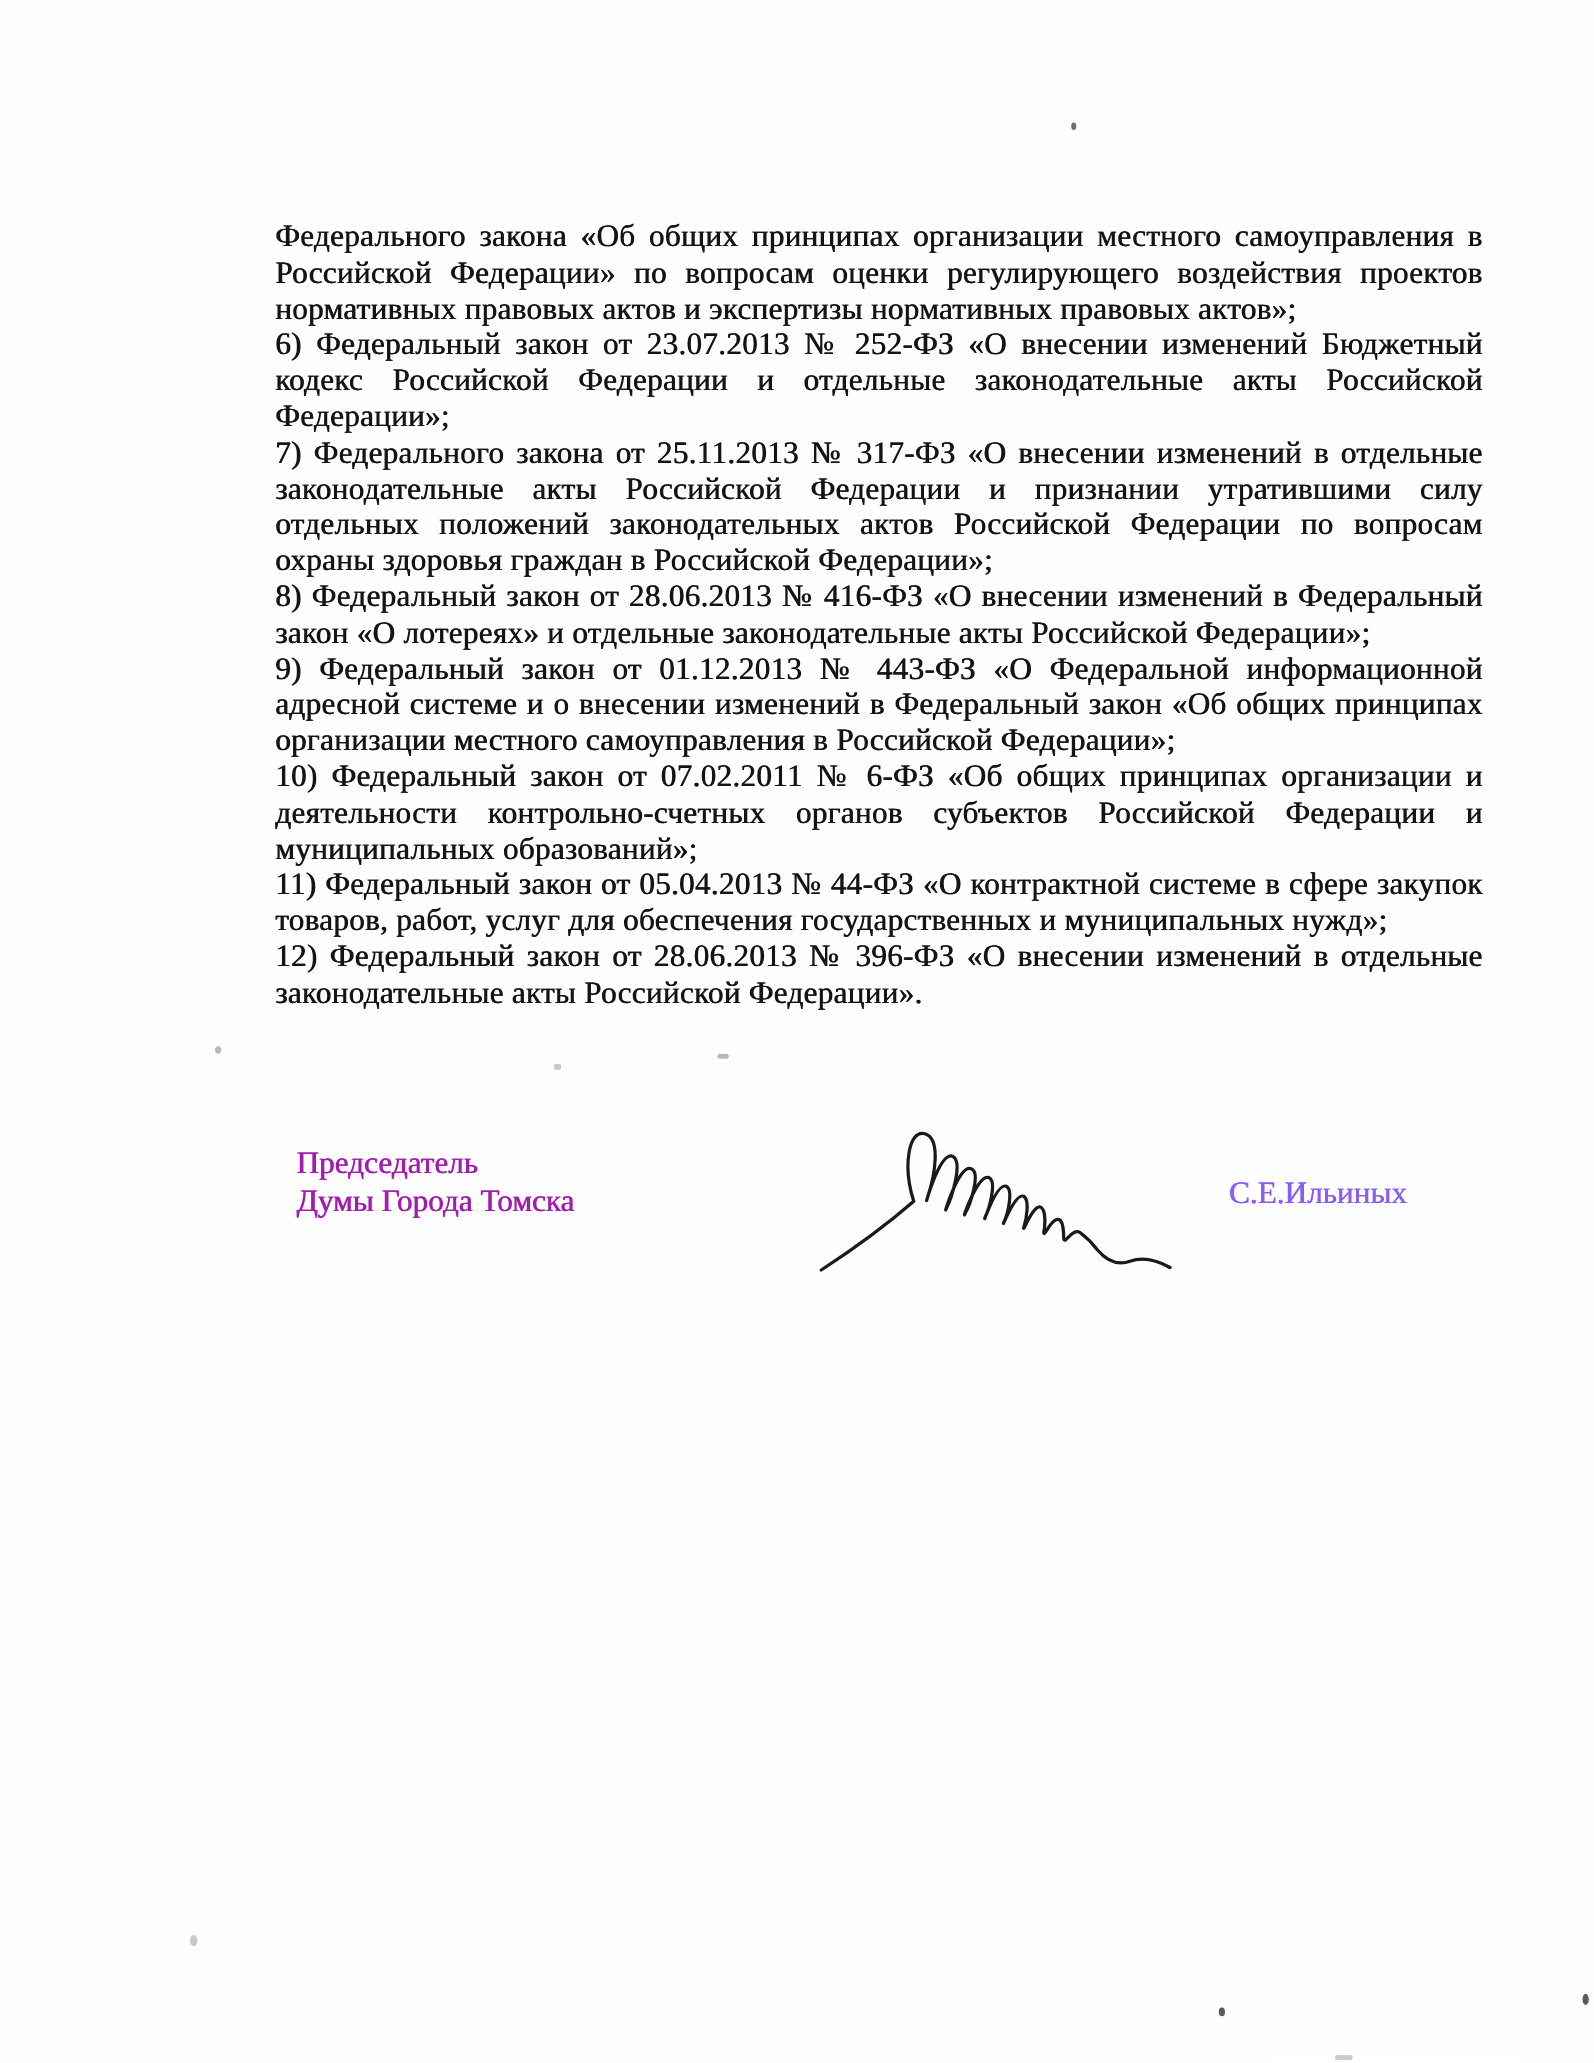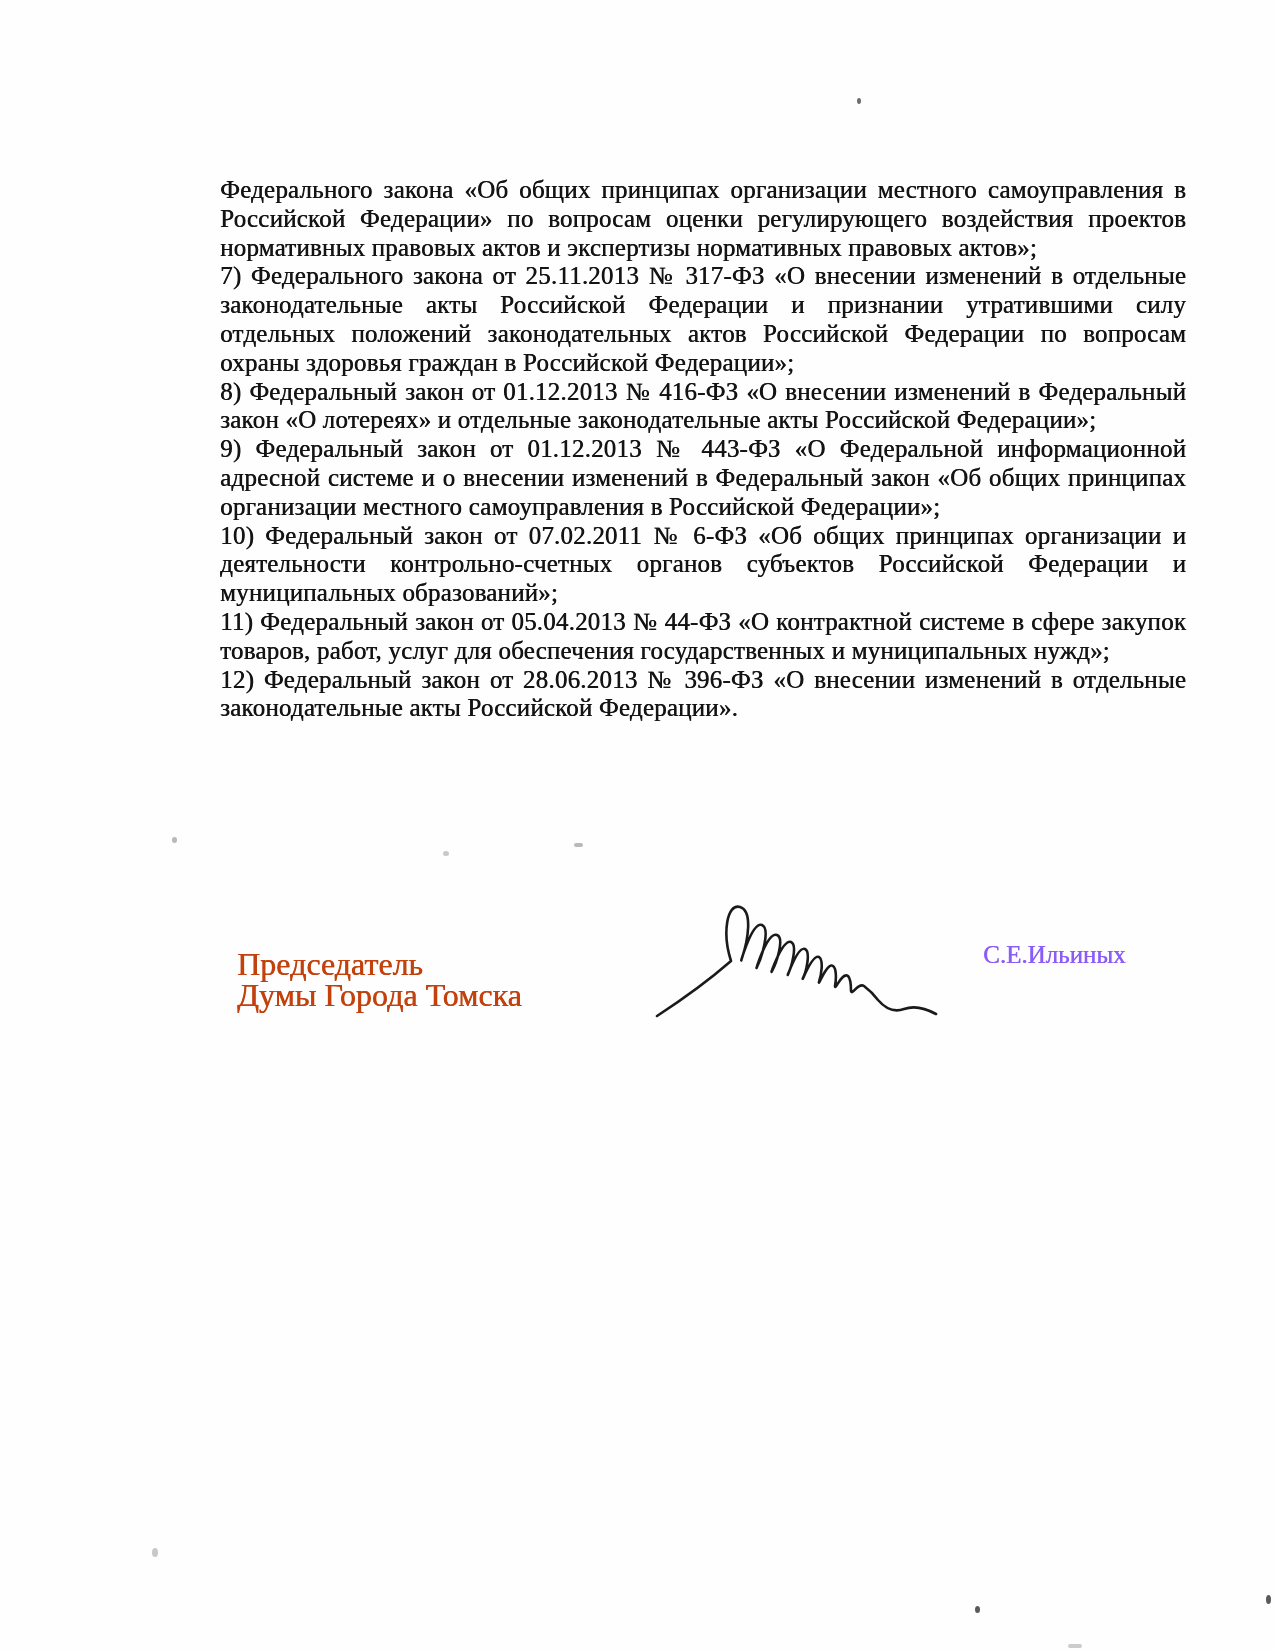"6) Федеральный закон от 23.07.2013" p { html: none -> <p>6) Федеральный закон от 23.07.2013 № 252-ФЗ «О внесении изменений Бюджетный кодекс Российской Федерации и отдельные законодательные акты Российской Федерации»;</p> }
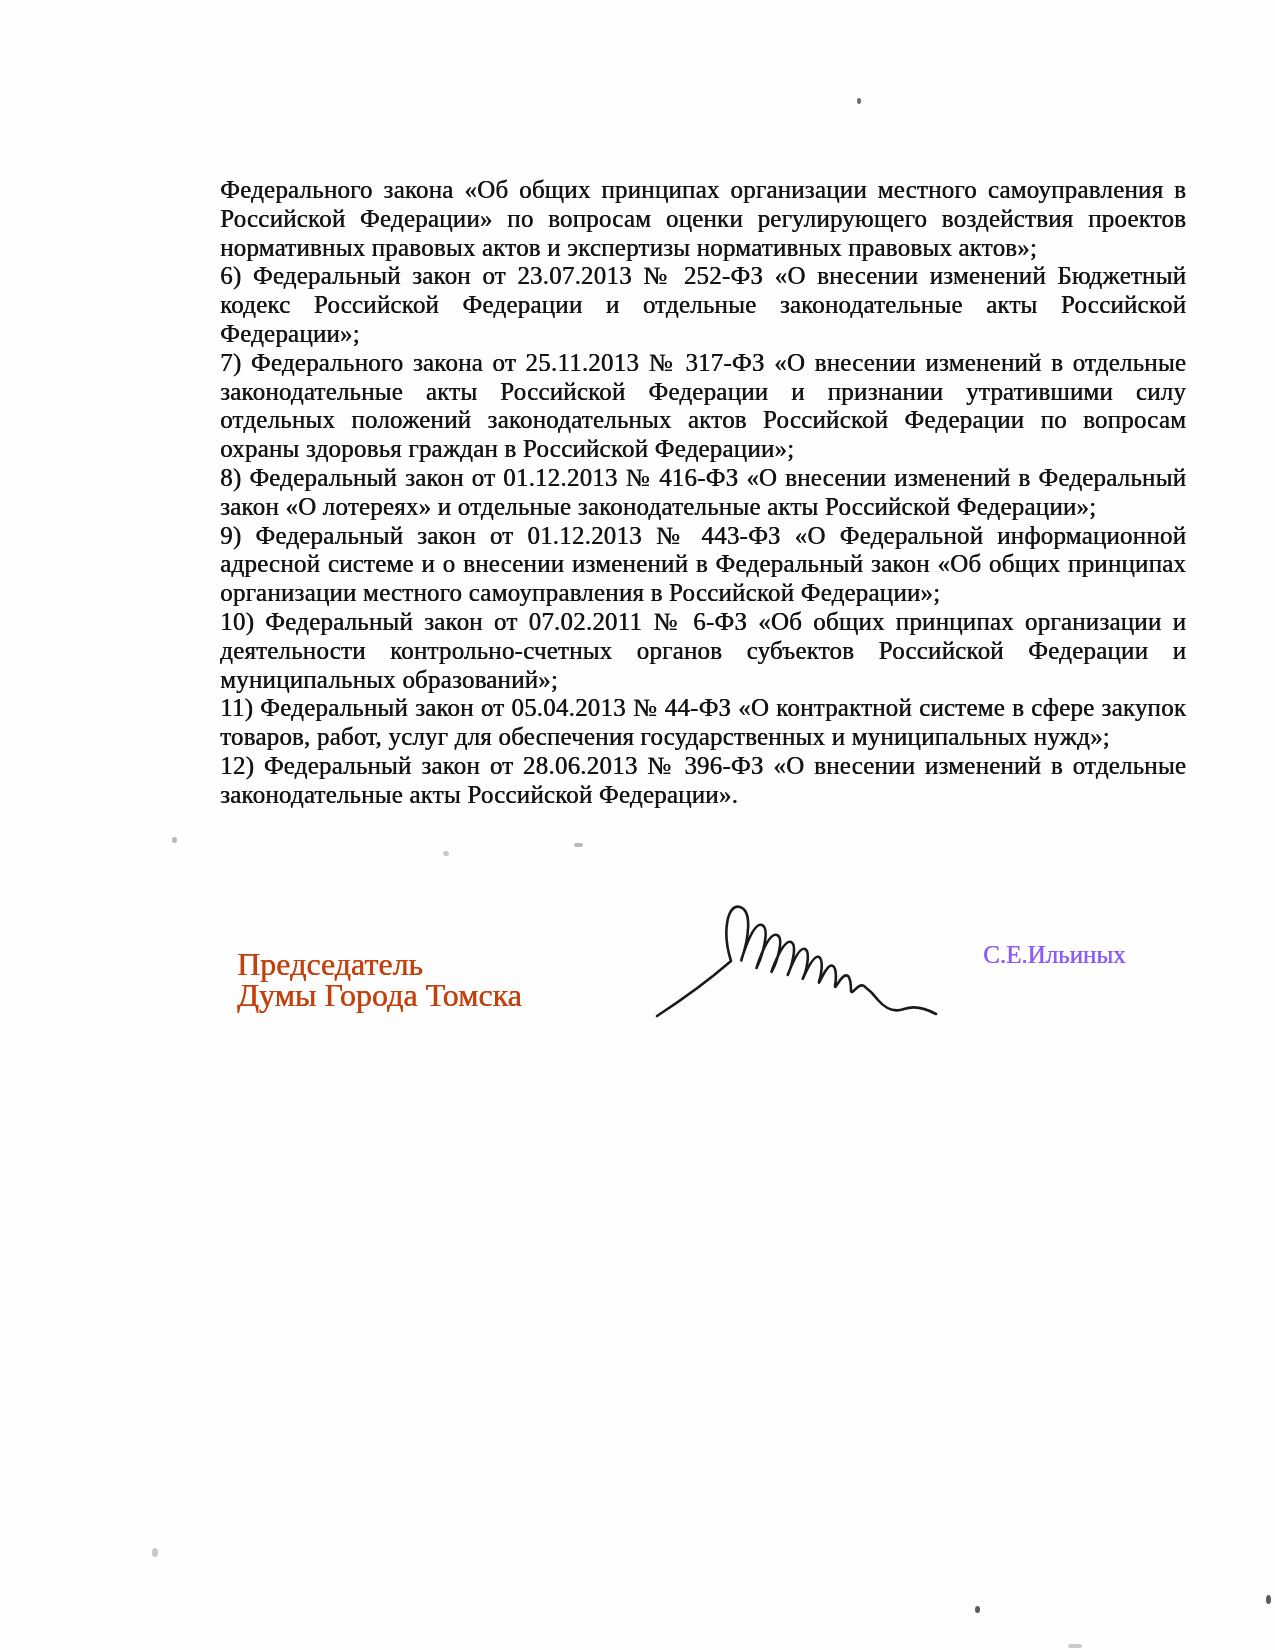"8) Федеральный закон от 01.12.2013" p { text: 01.12.2013 -> 28.06.2013 }
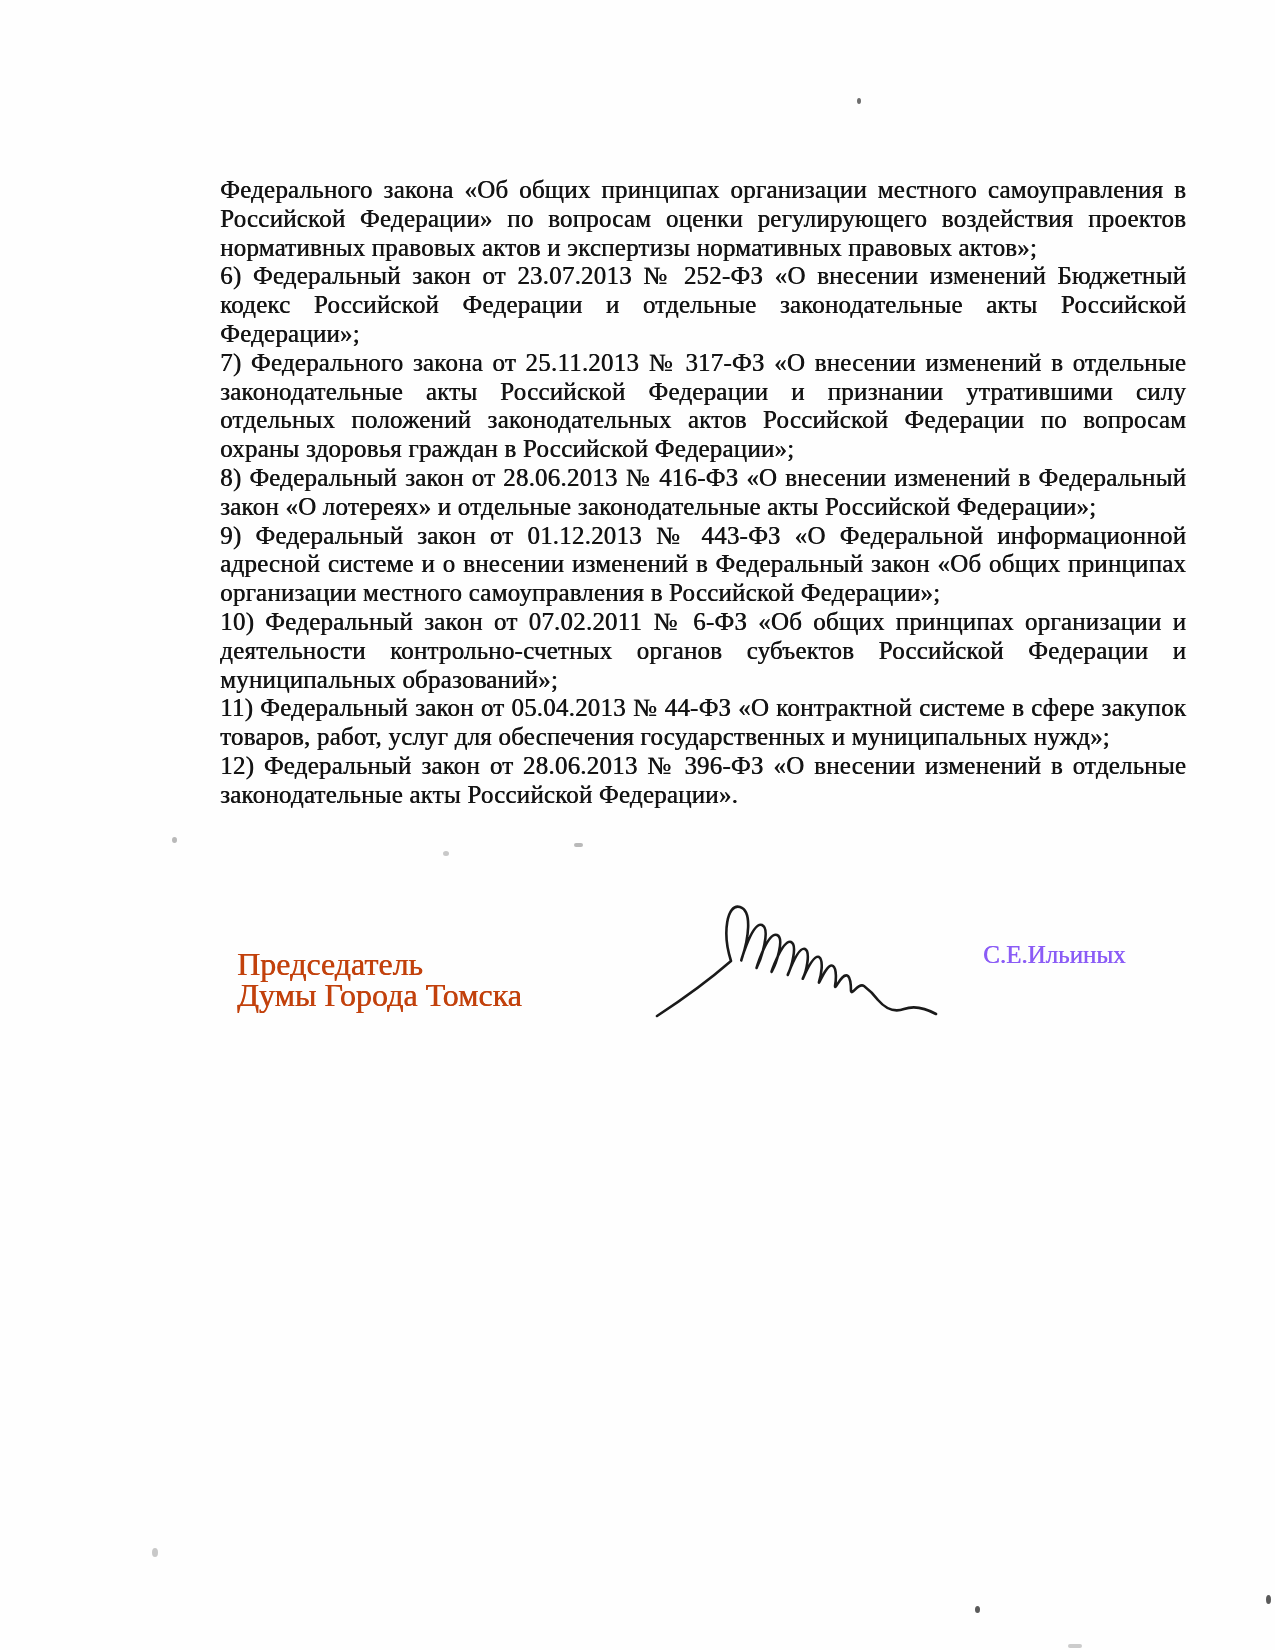"Председатель" .sig-block { color: #c2410c -> #a21caf; font-size: 32px -> 25px; top: 949px -> 915px }
